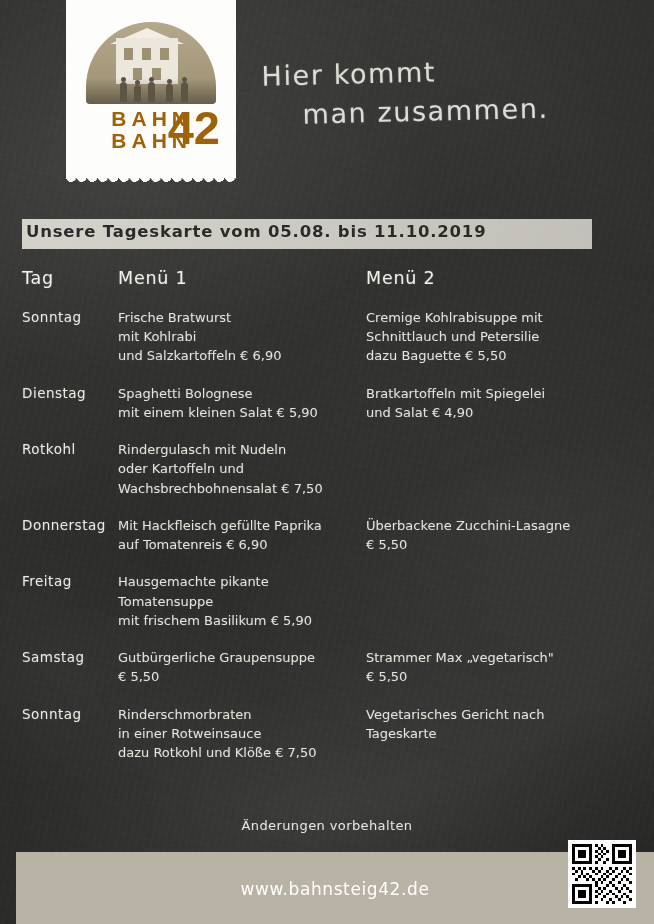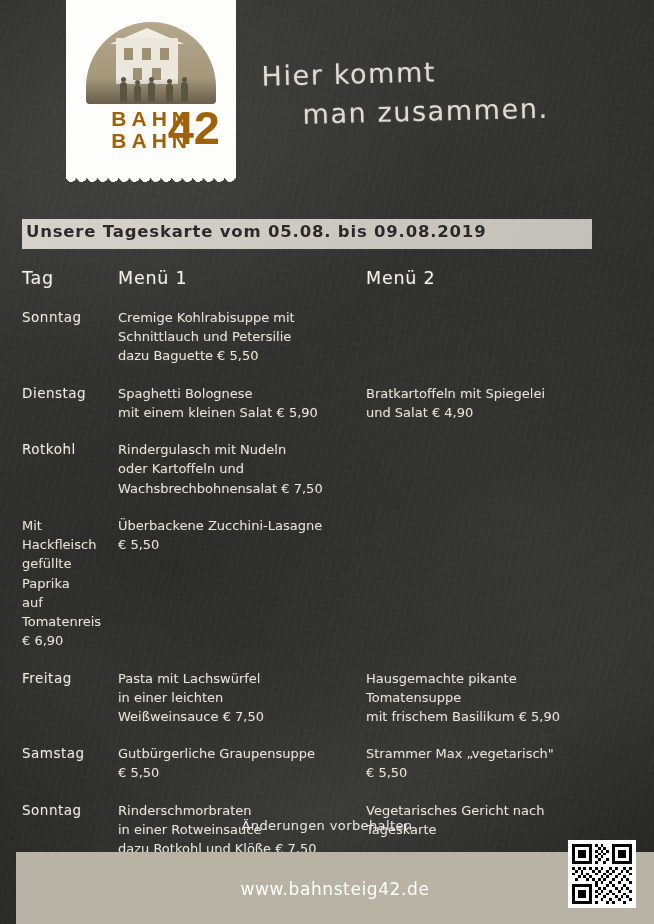"Unsere Tageskarte vom 05.08. bis" div.title-band-text { text: 09.08.2019 -> 11.10.2019 }
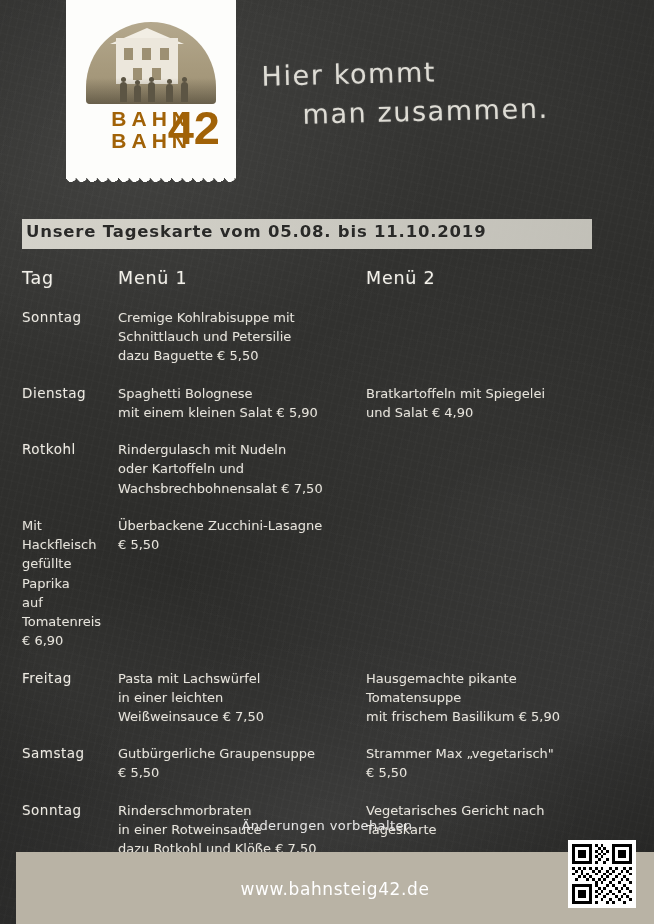"Frische Bratwurst" div.dish { html: none -> <div>Frische Bratwurst<br>mit Kohlrabi<br>und Salzkartoffeln € 6,90</div> }
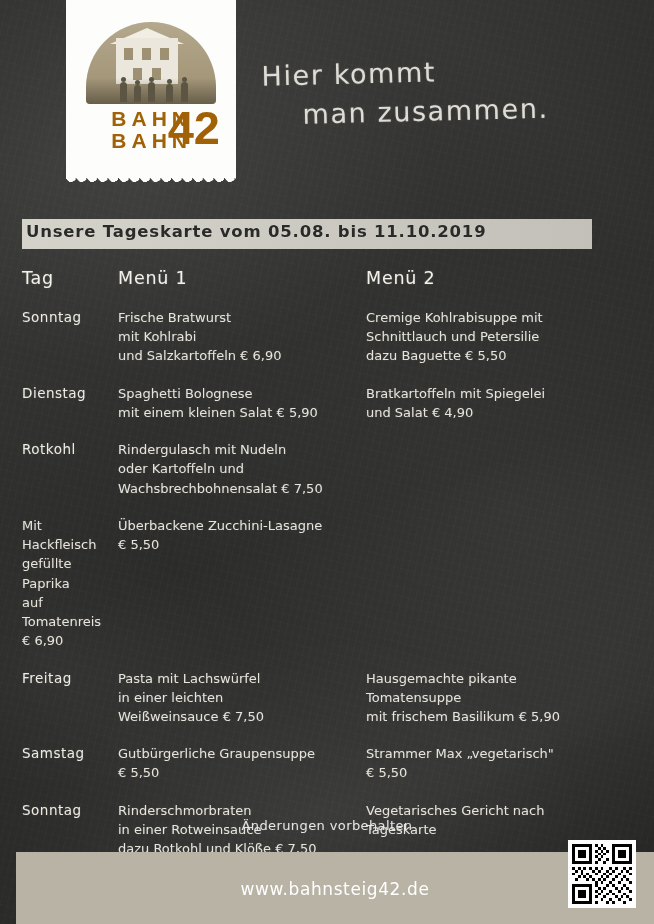"Donnerstag" div.day { html: none -> <div>Donnerstag</div> }
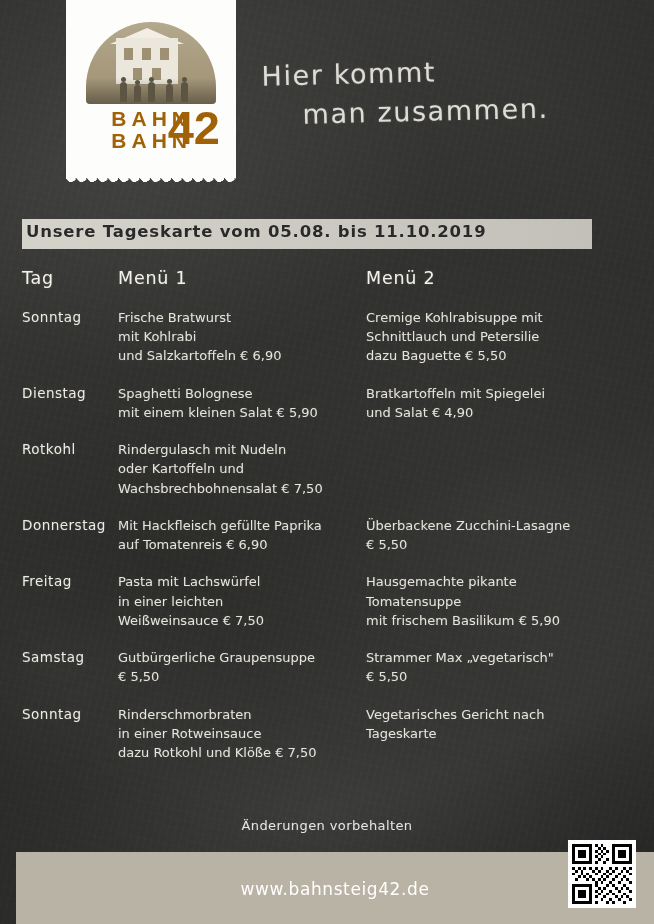"Pasta mit Lachswürfel" div.dish { html: <div>Pasta mit Lachswürfel<br>in einer leichten<br>Weißweinsauce € 7,50</div> -> none }
